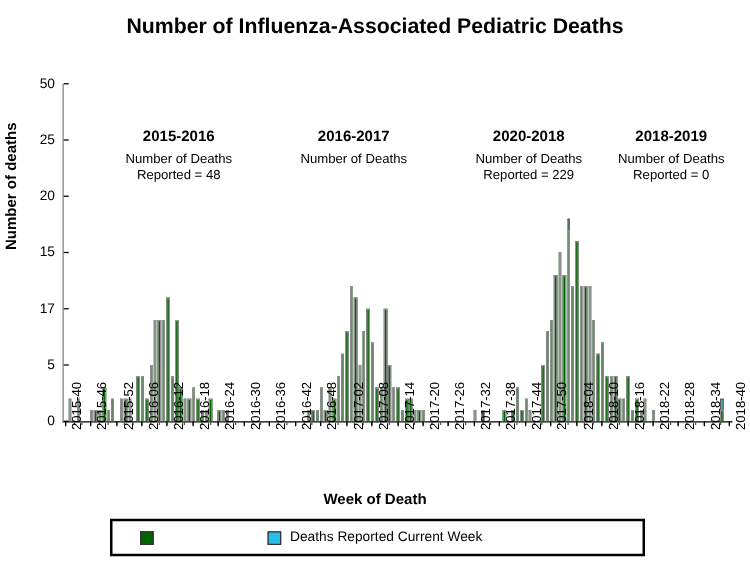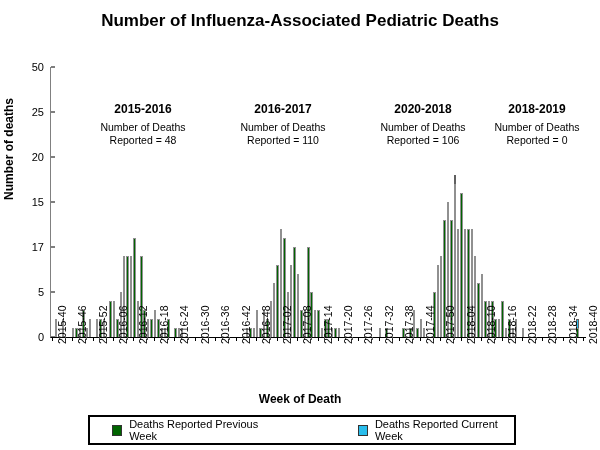"Reported = 110" div.season-sub { html: <div>Reported = 110</div> -> none }
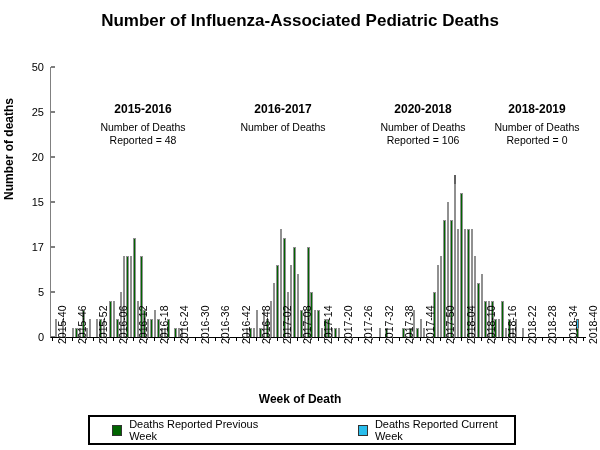"Reported = 106" div.season-sub { text: 106 -> 229 }
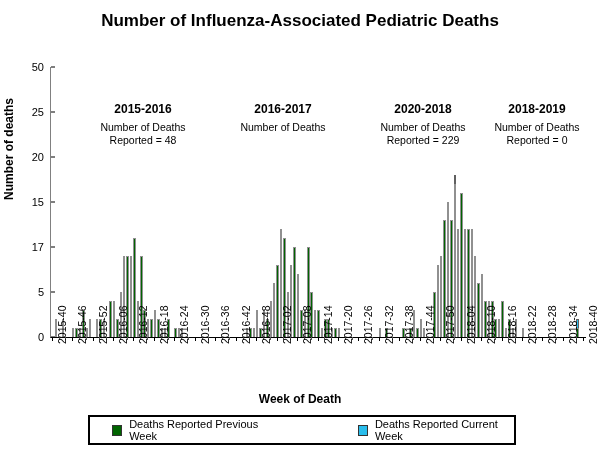"Deaths Reported Previous Week" span.legend-text { html: <span>Deaths Reported Previous Week</span> -> none }
